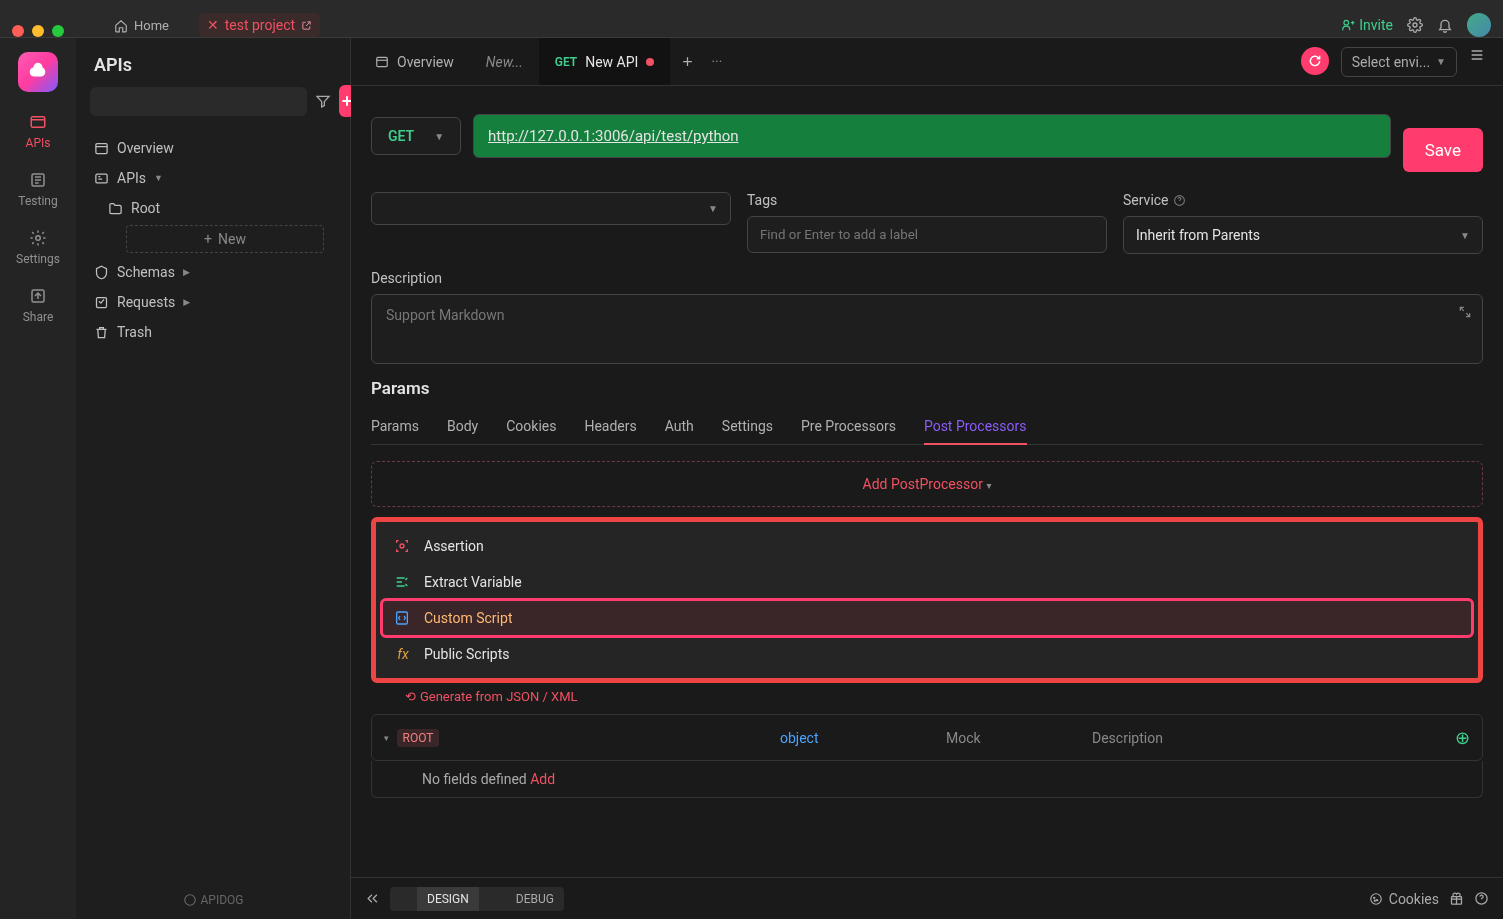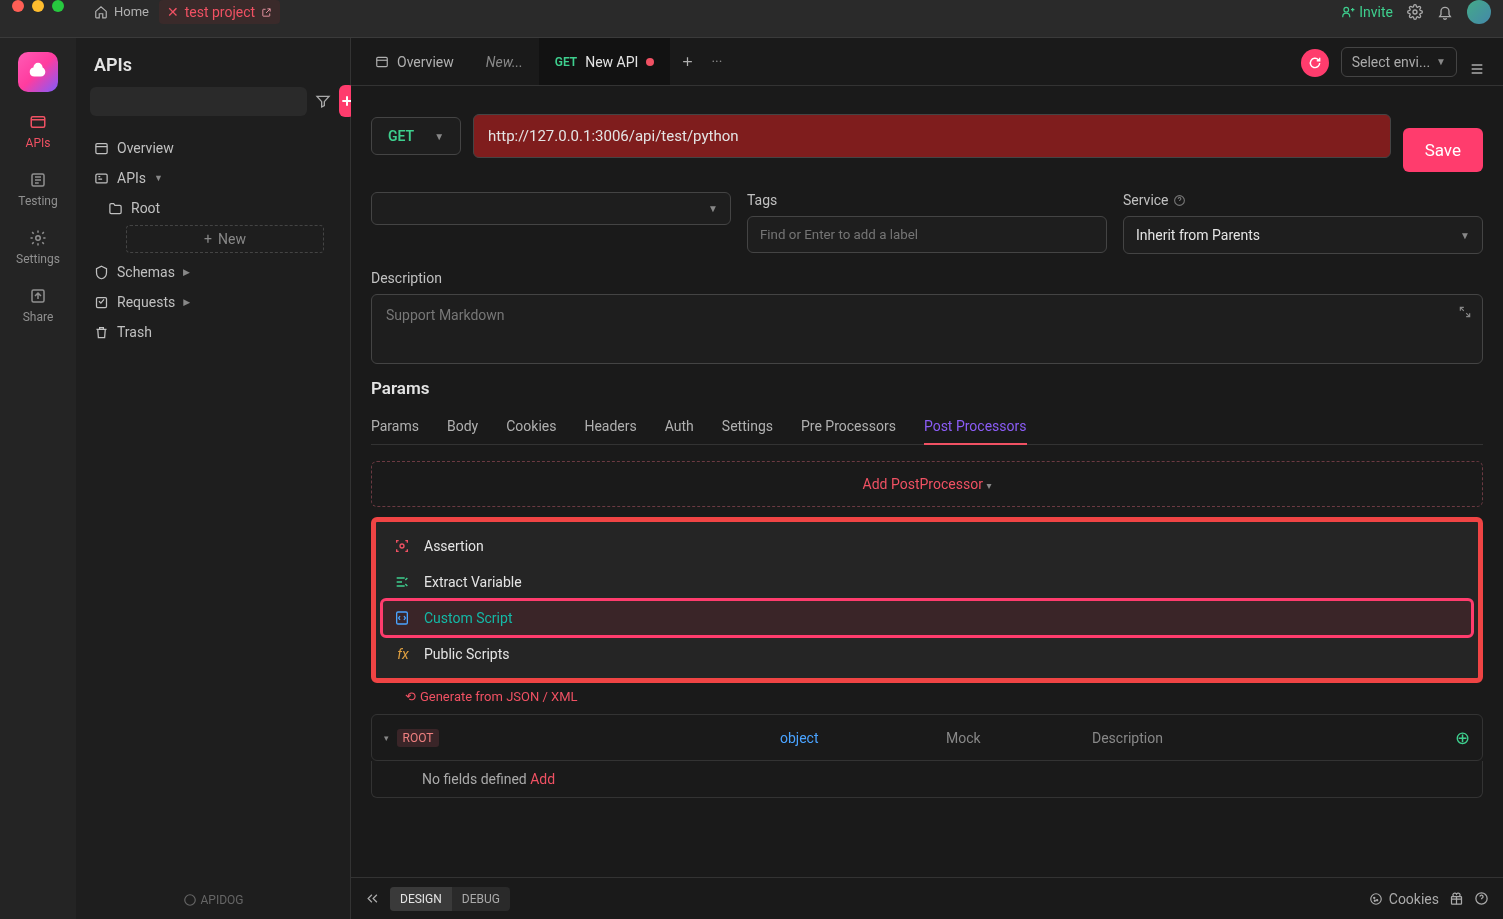"Home" .titlebar { align-items: flex-start -> flex-end; gap: none -> 20px }
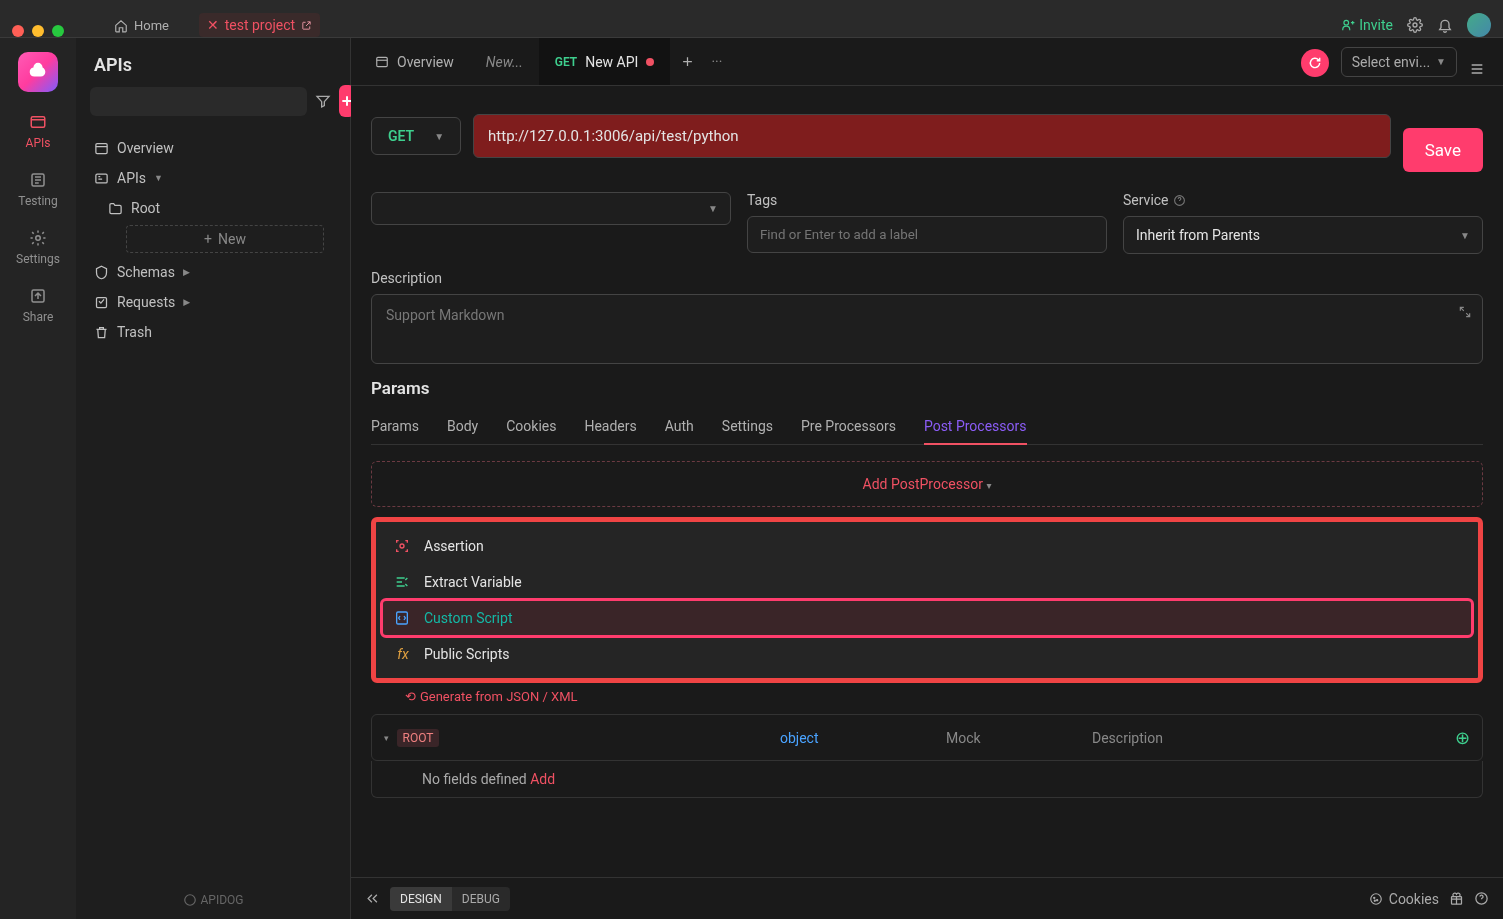"Select envi..." .tabs-right { align-items: flex-end -> flex-start }
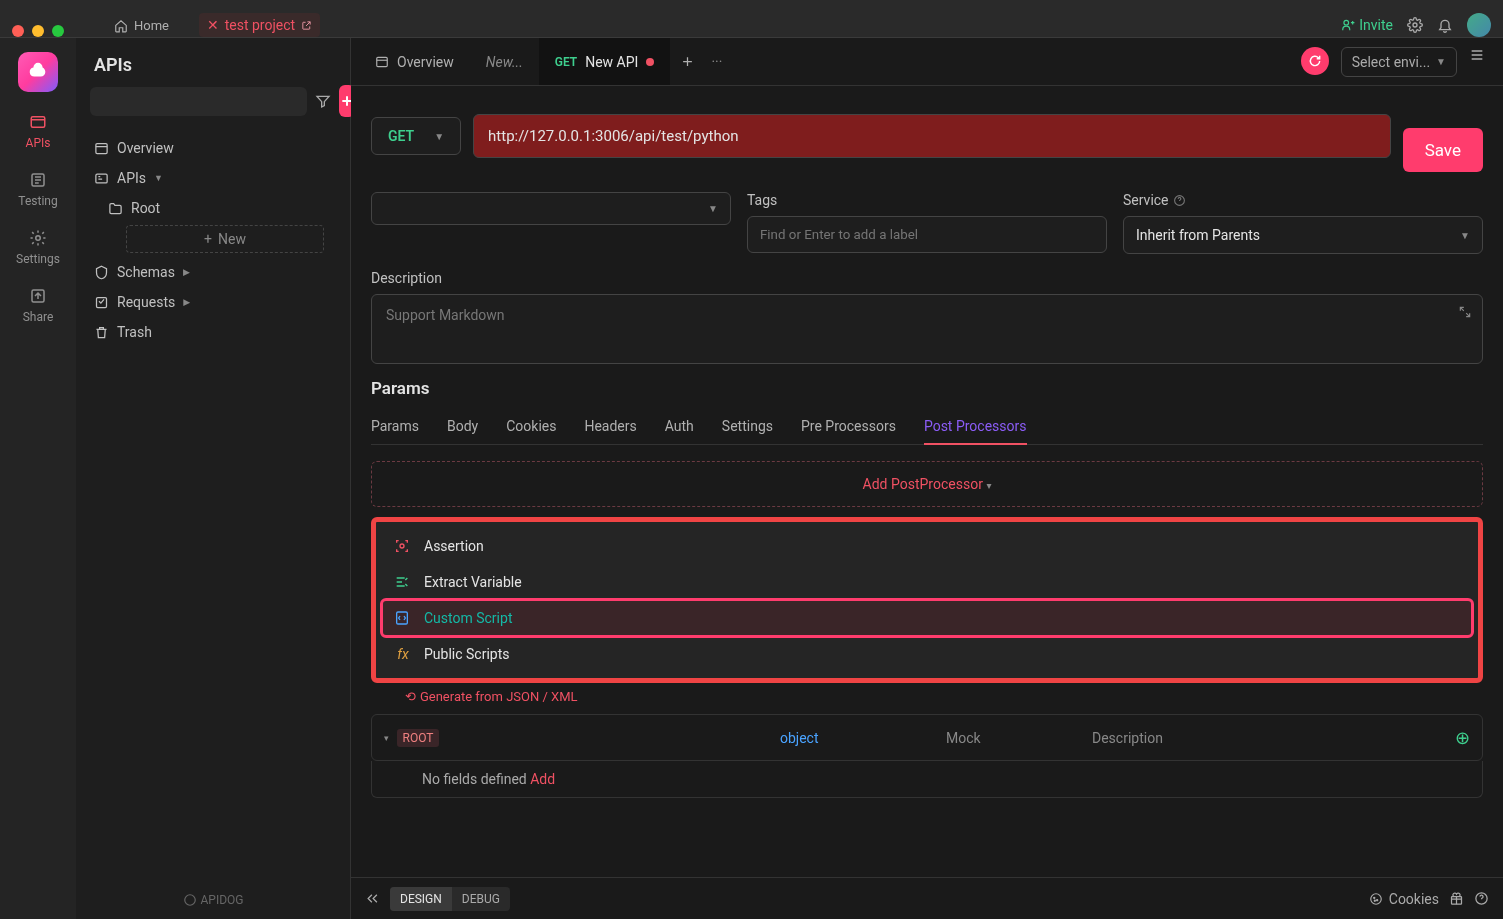"http://127.0.0.1:3006/api/test/python" .url-input { background: #7f1d1d -> #15803d; text-decoration: none -> underline }
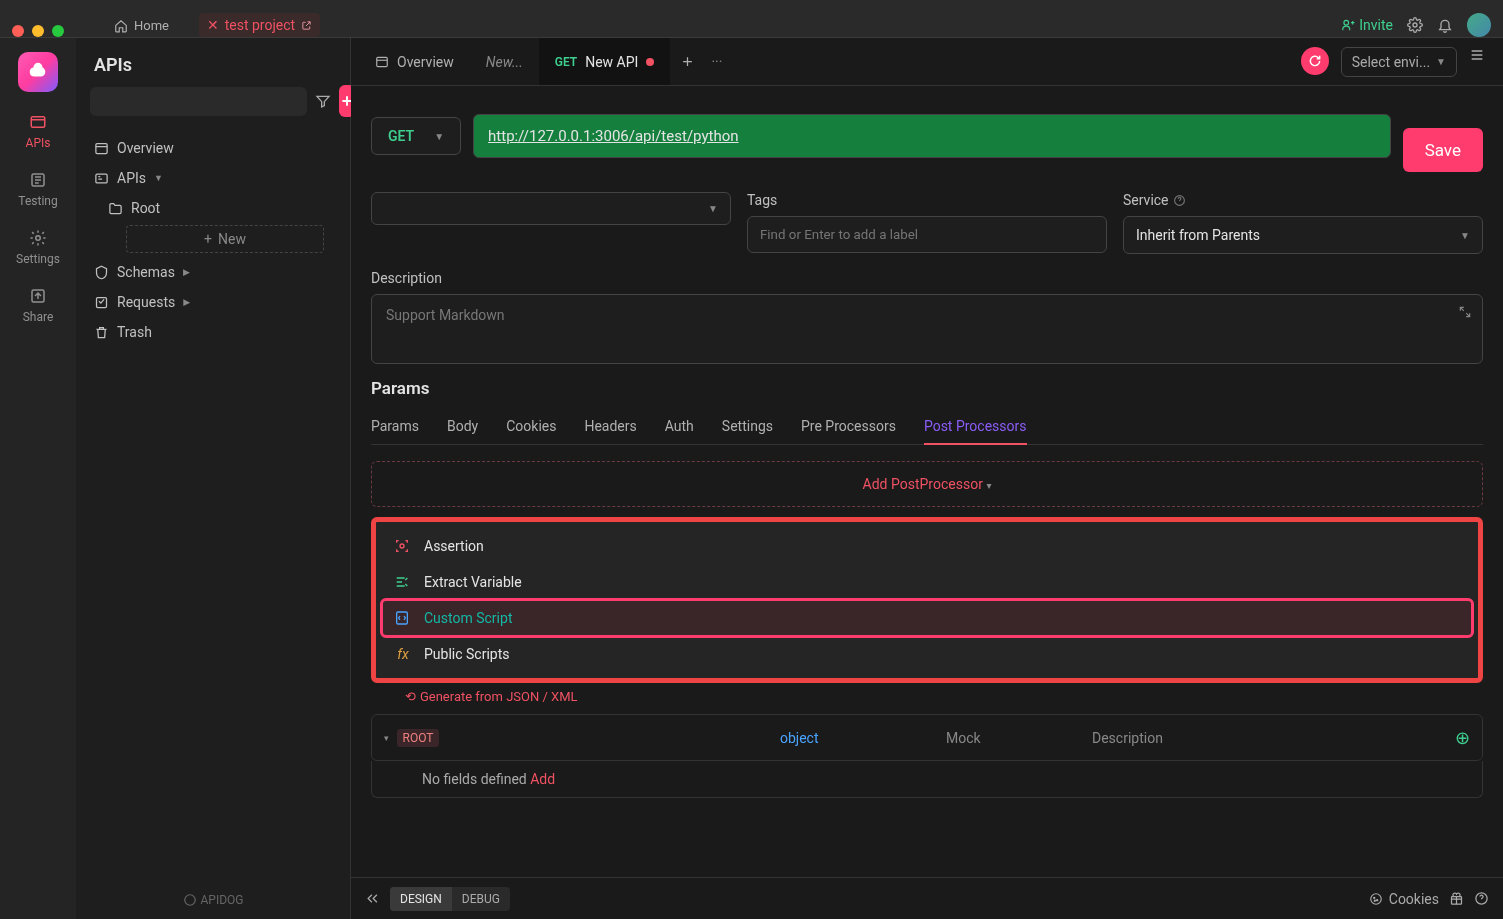"Custom Script" .menu-item.highlighted { color: #14b8a6 -> #fdba74 }
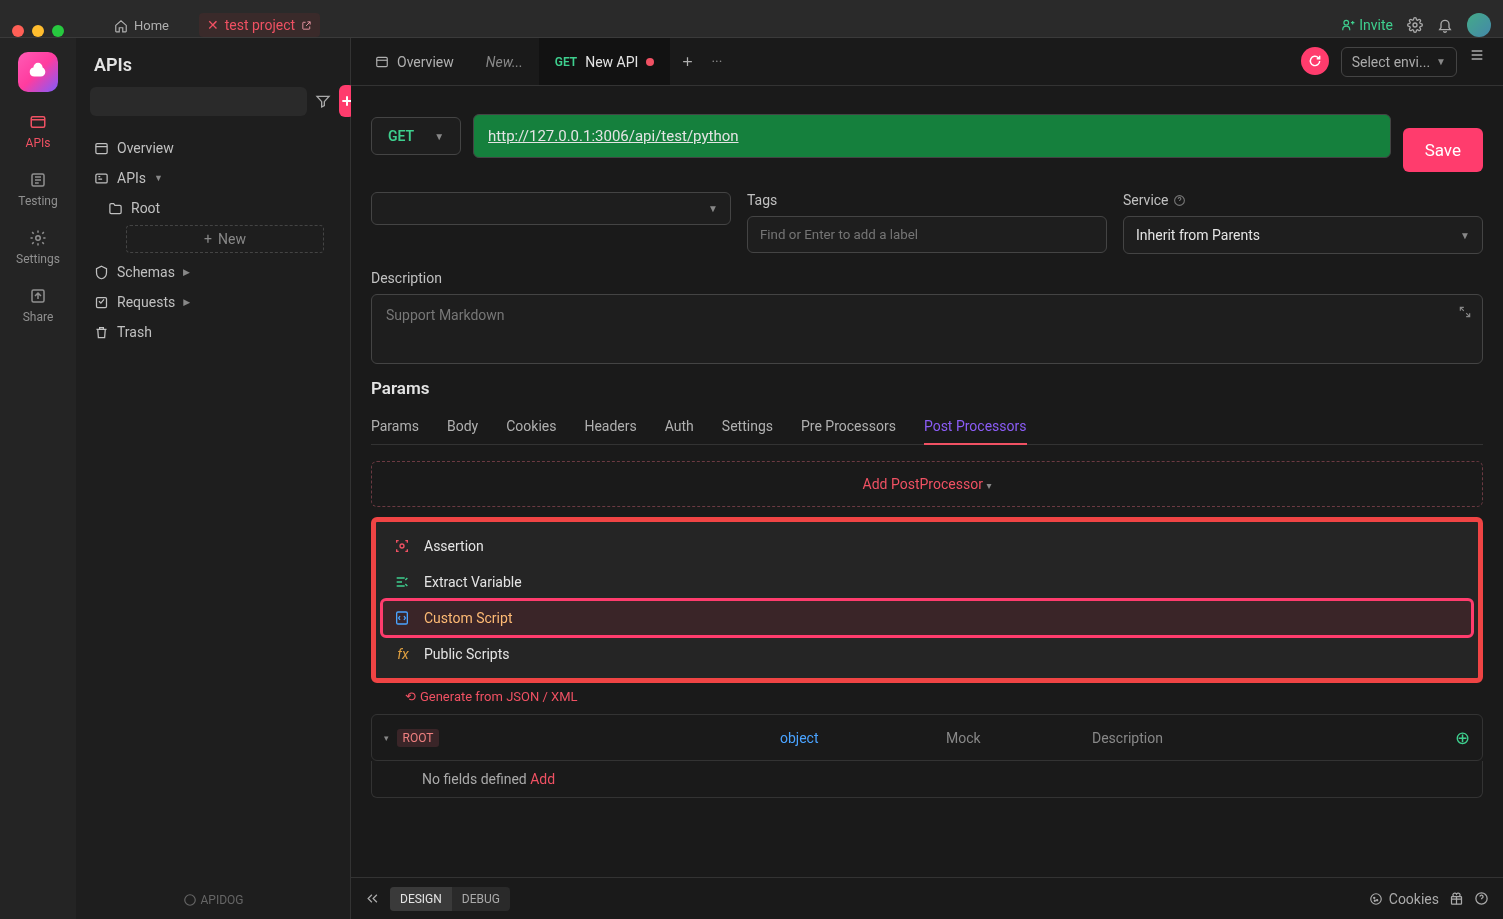"DESIGN" .mode-btn { margin-left: none -> 27px }
